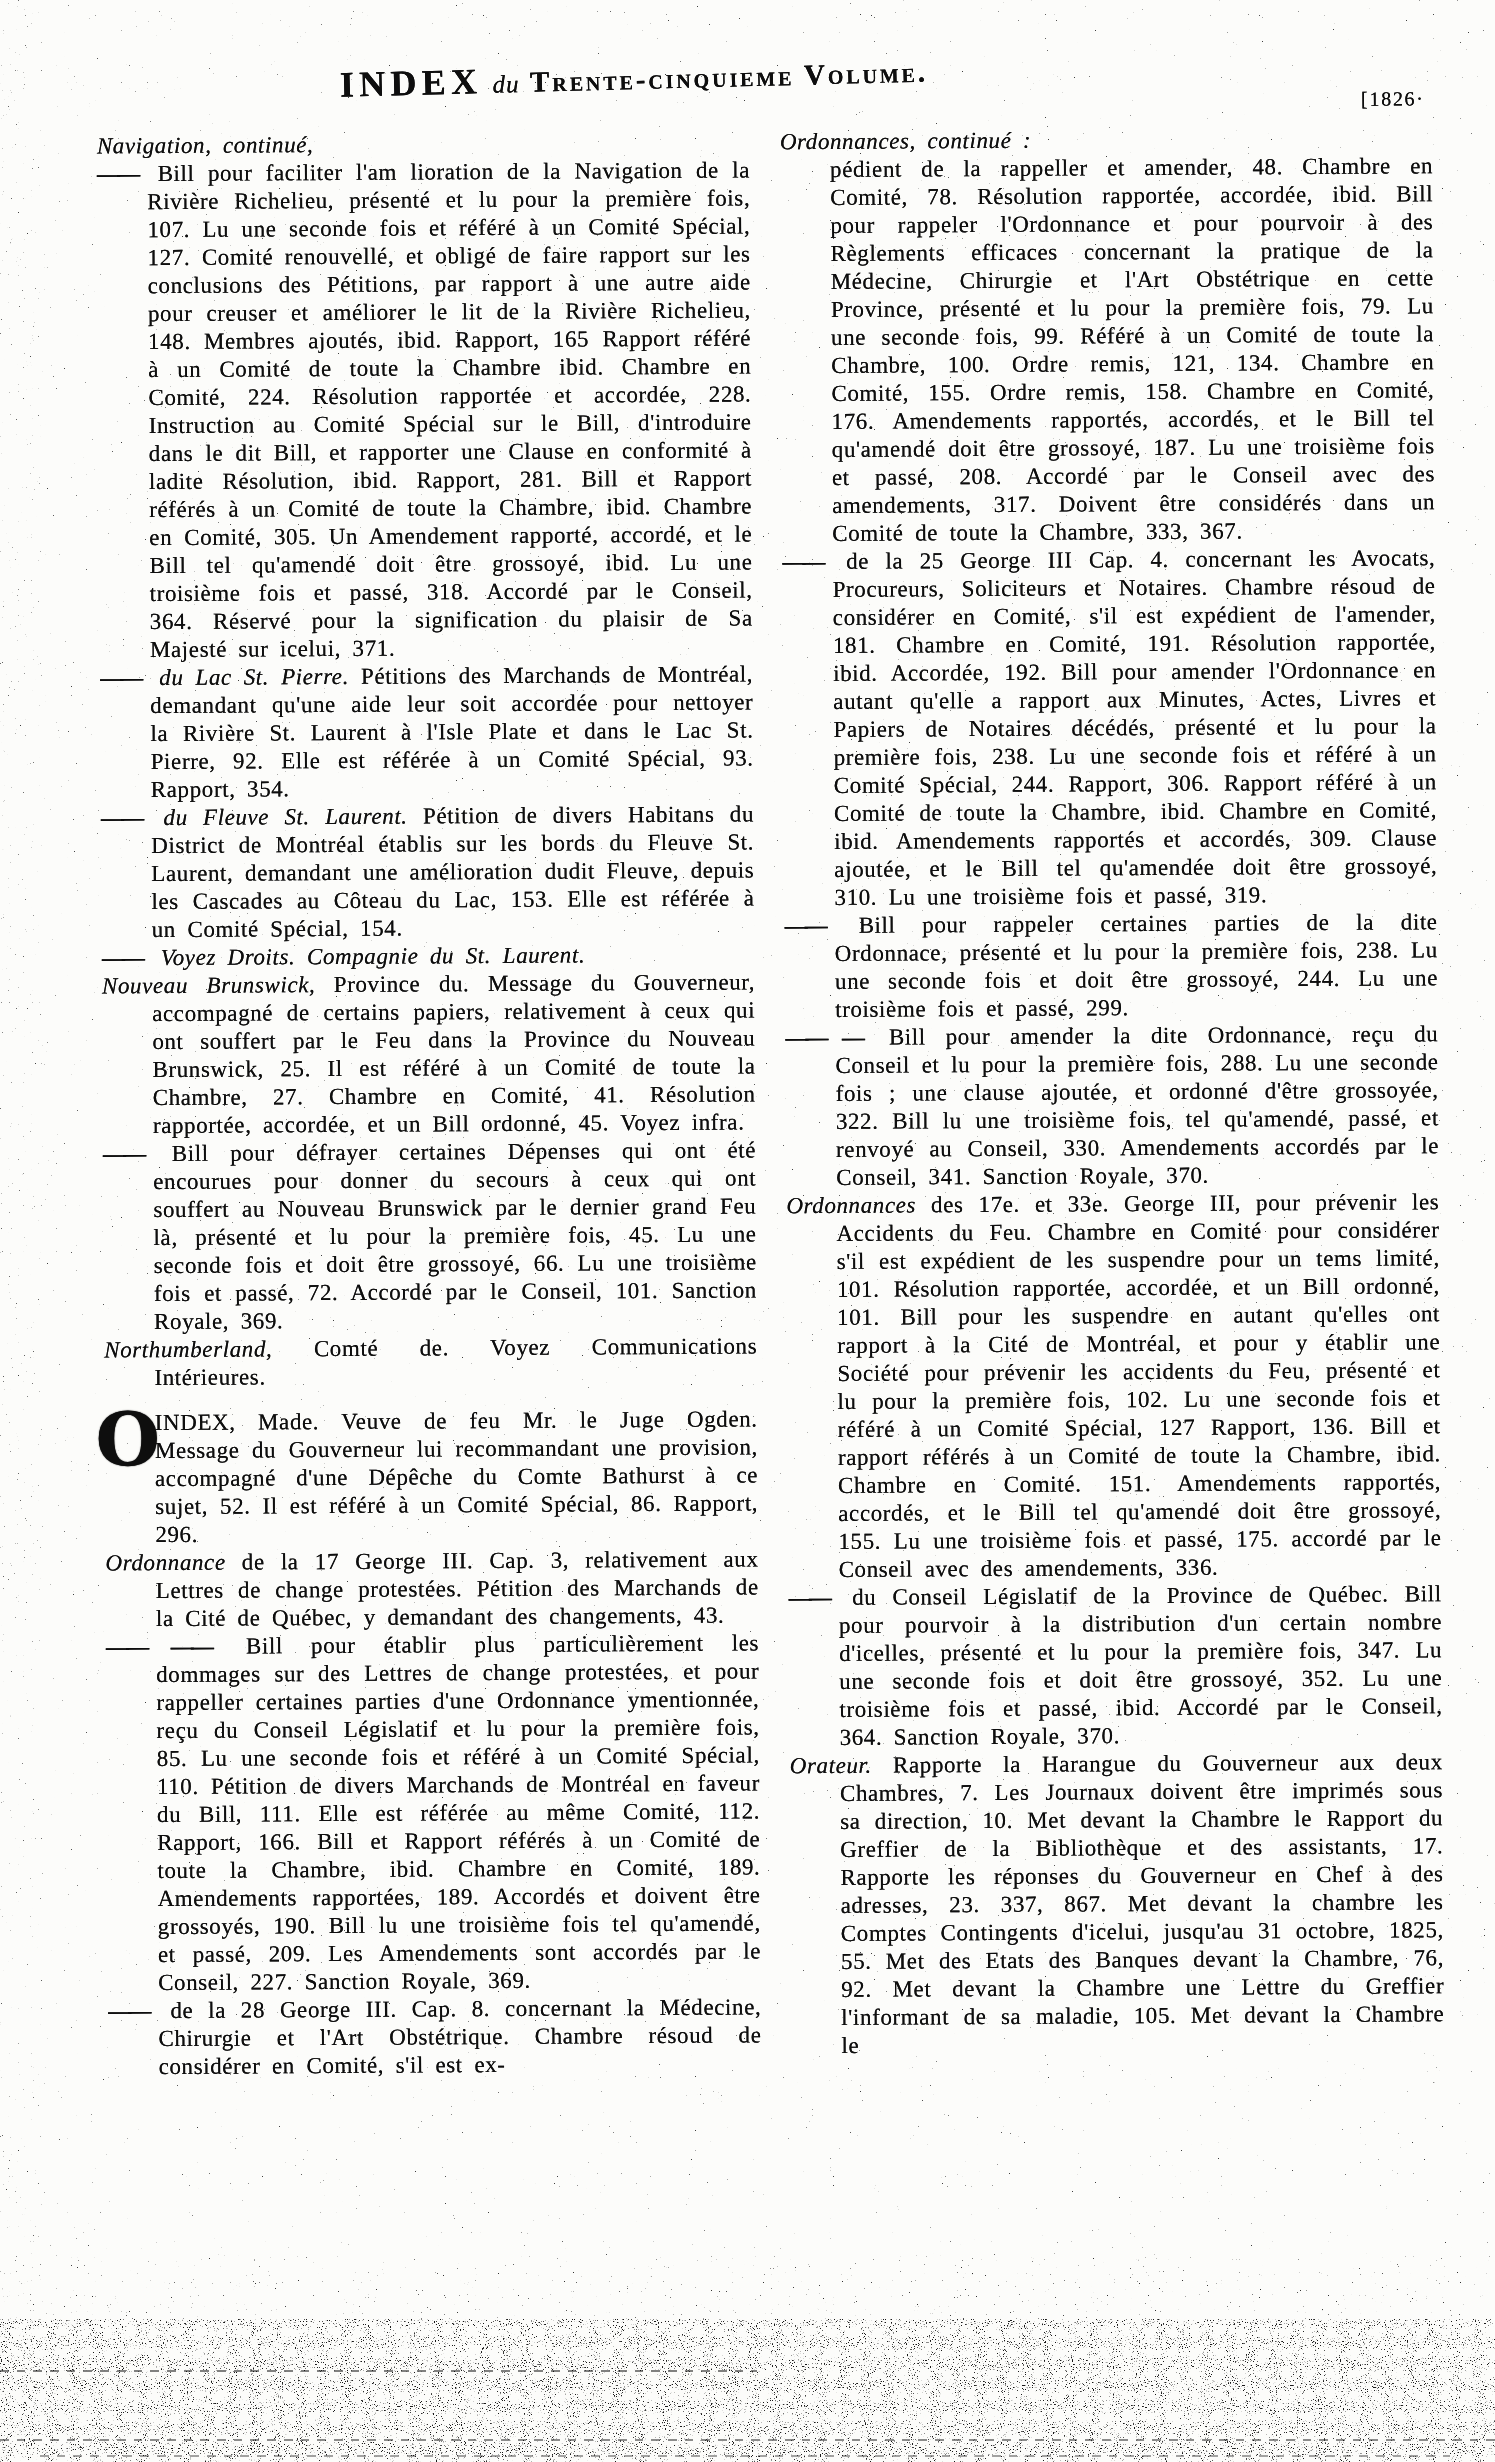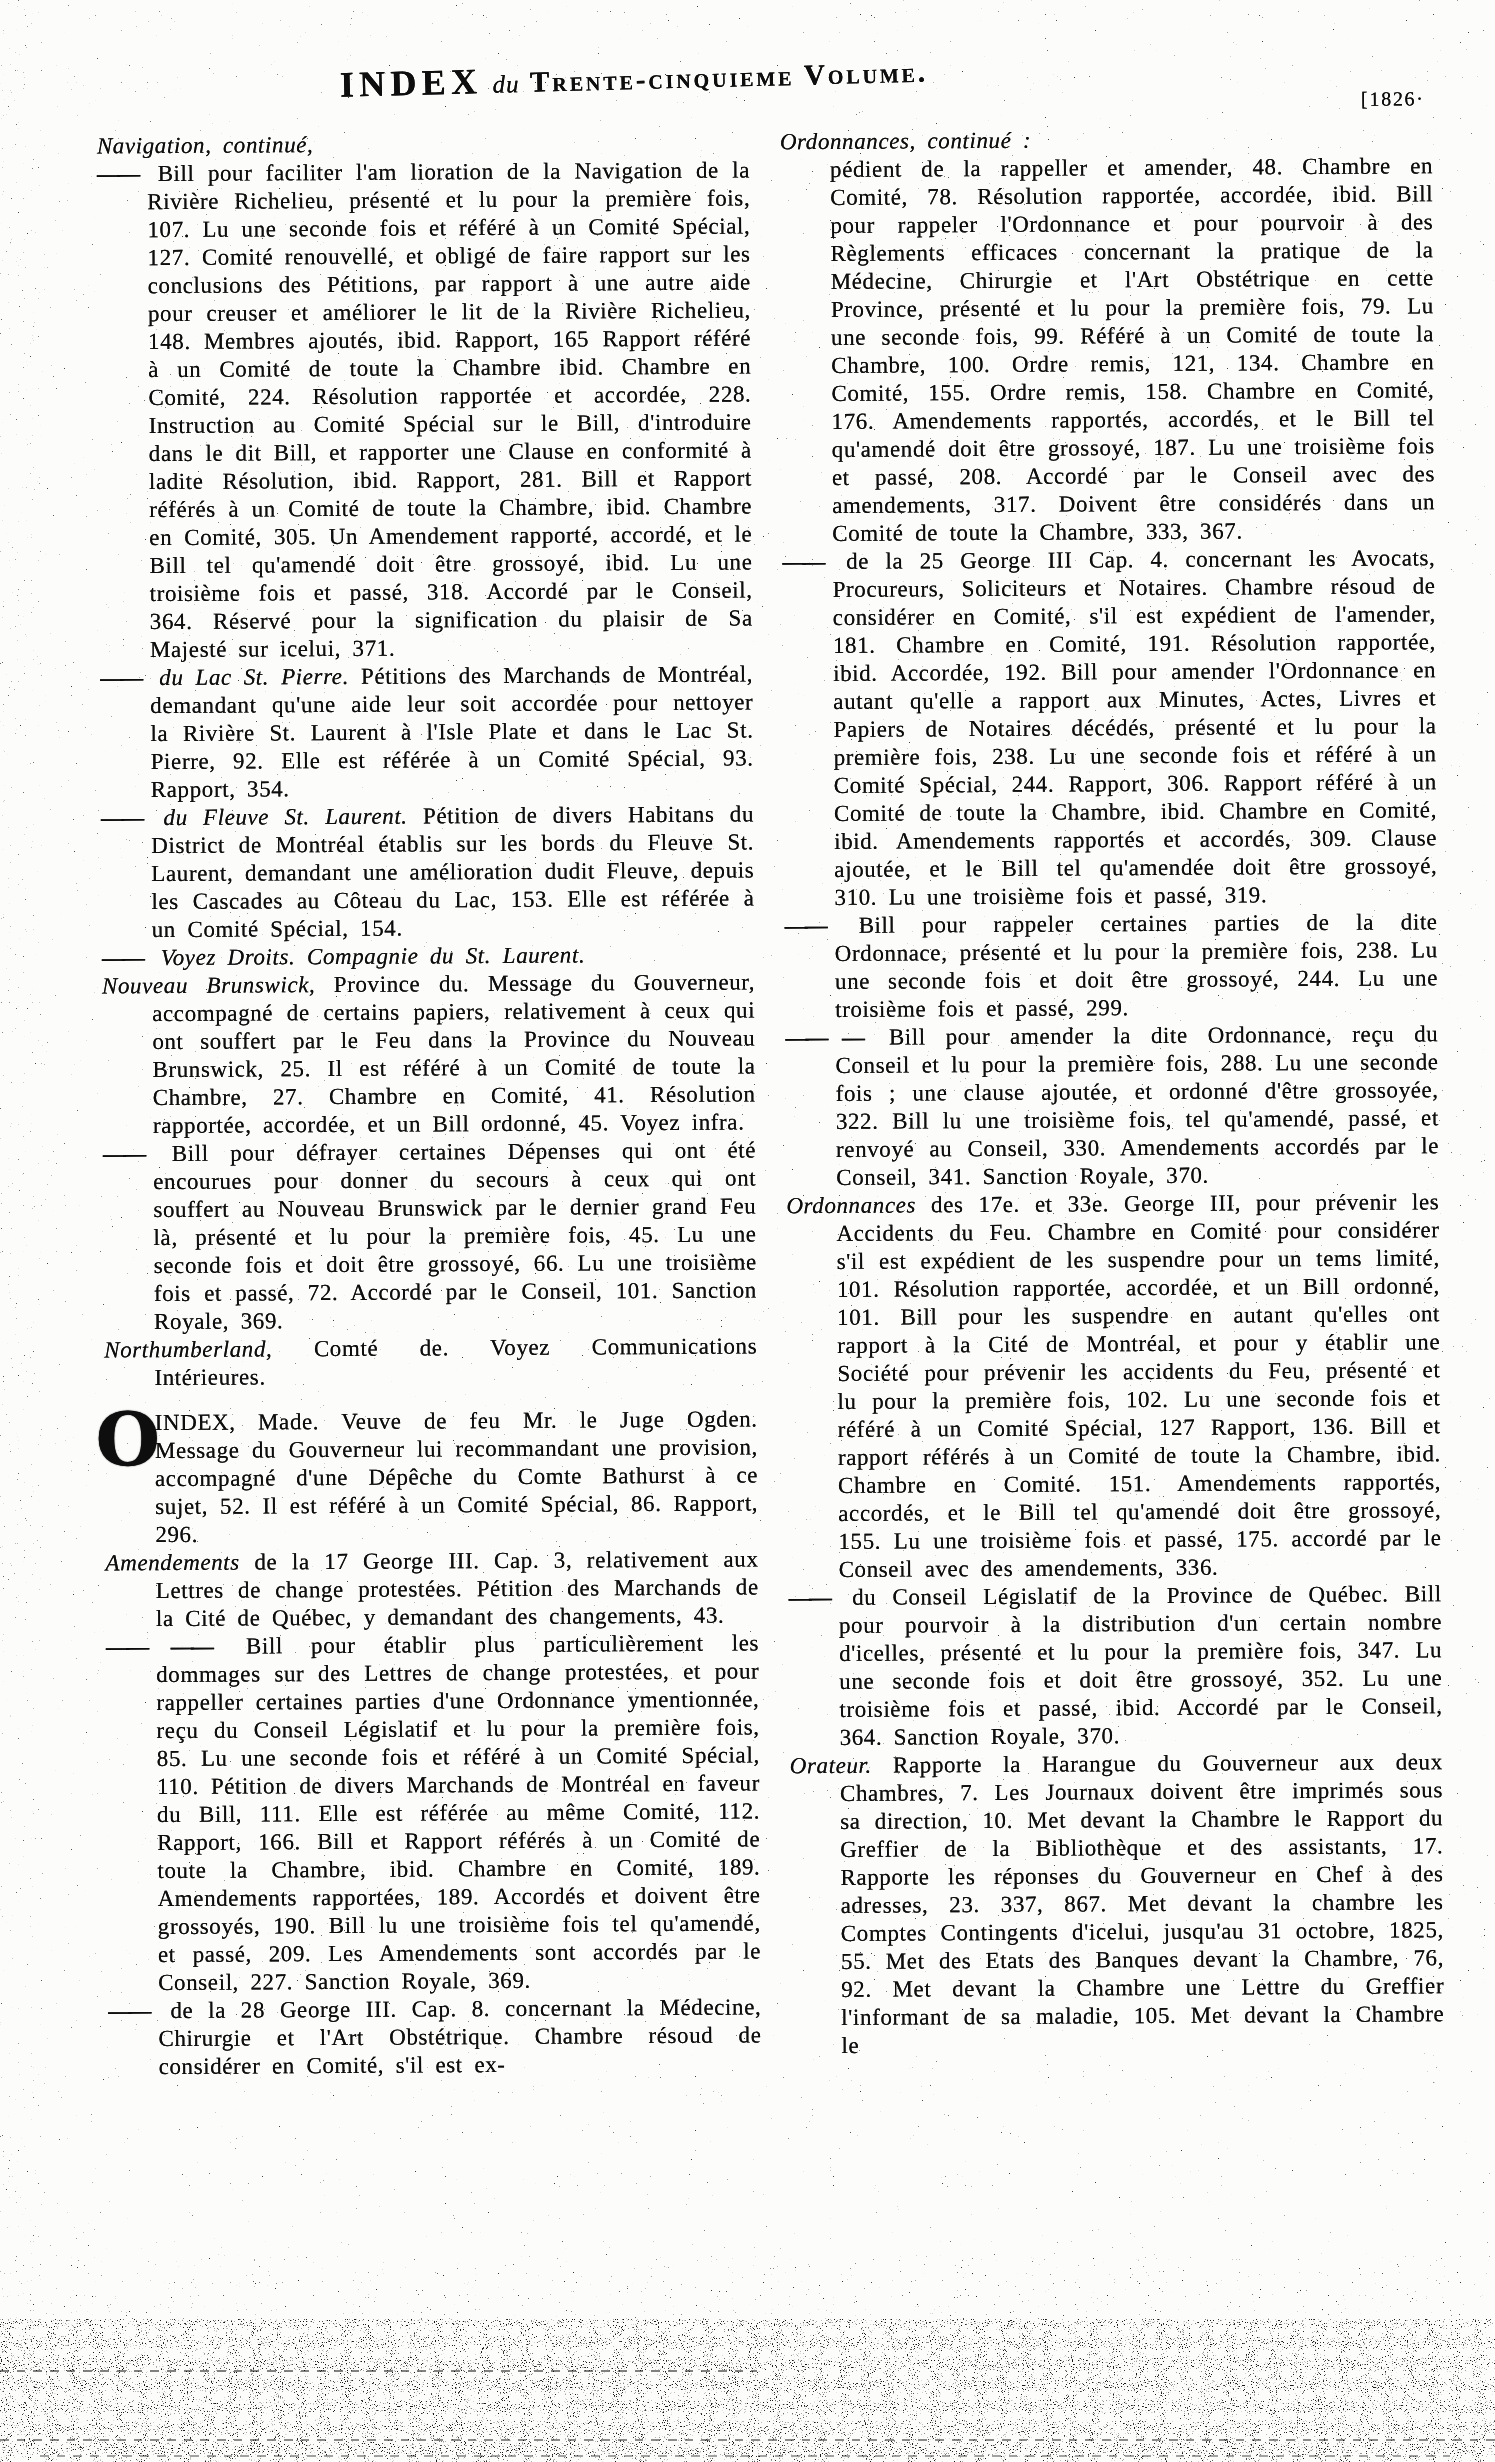"Amendements" span.hd { text: Amendements -> Ordonnance }
